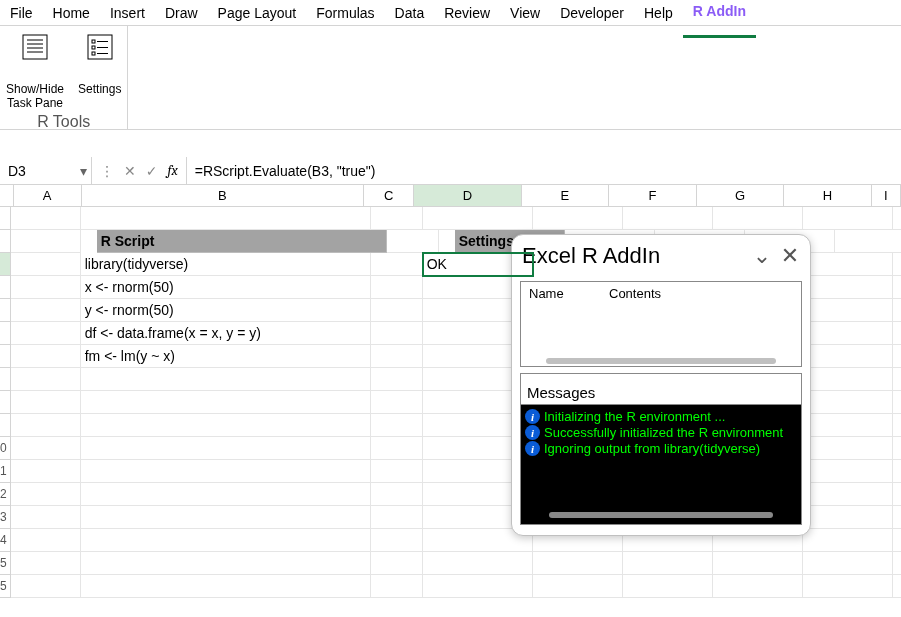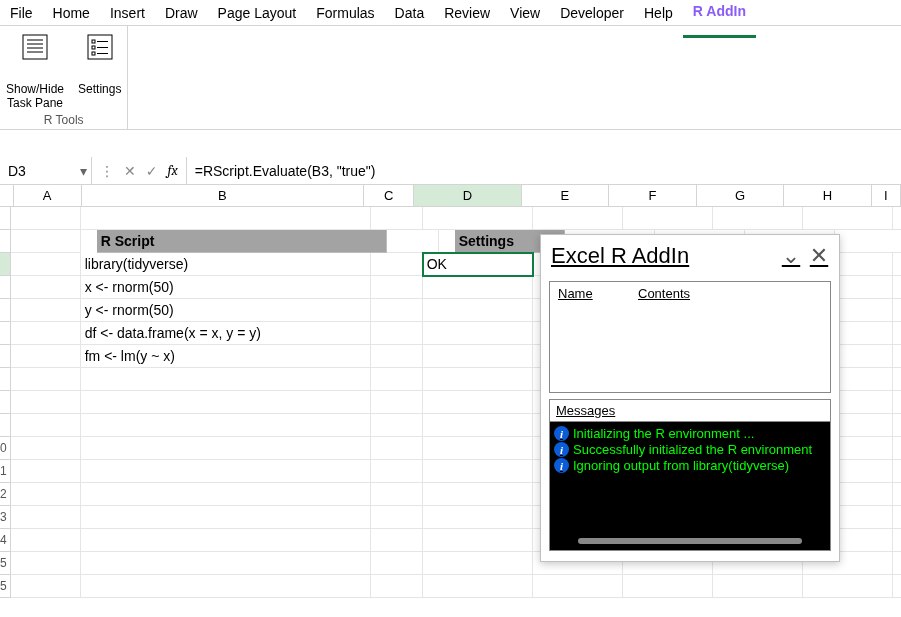"R Tools" .ribbon-group-name { font-size: 12px -> 16px }
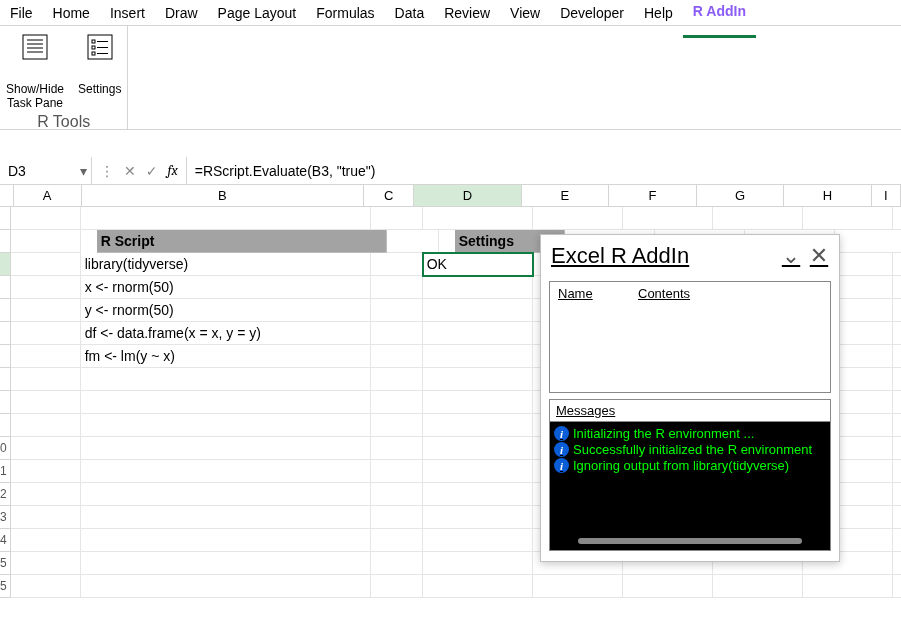"Excel R AddIn" .task-pane { border-radius: 0 -> 12px; left: 540px -> 511px; text-decoration: underline -> none }
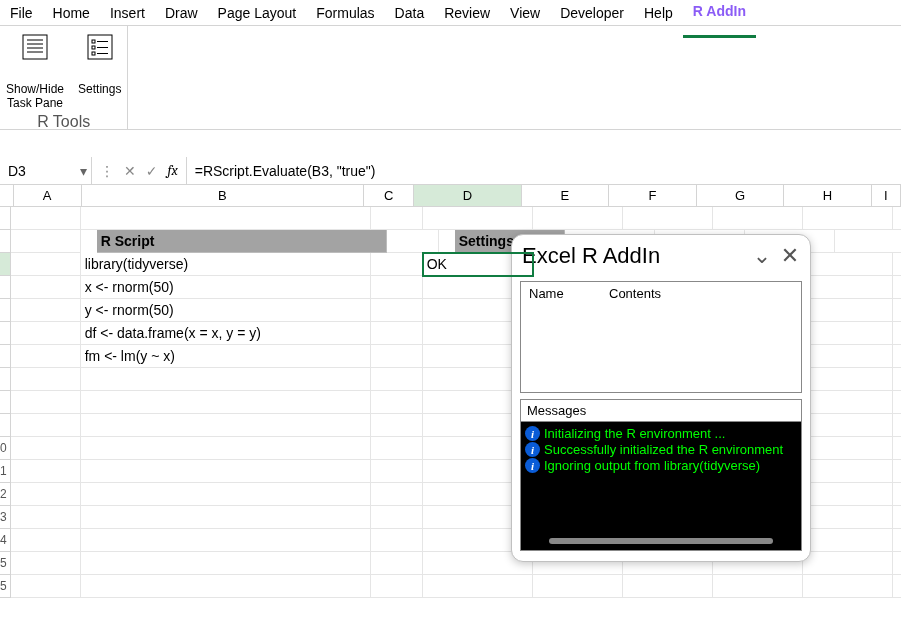"Name" .tp-env { flex-direction: row -> column; height: 112px -> 86px }
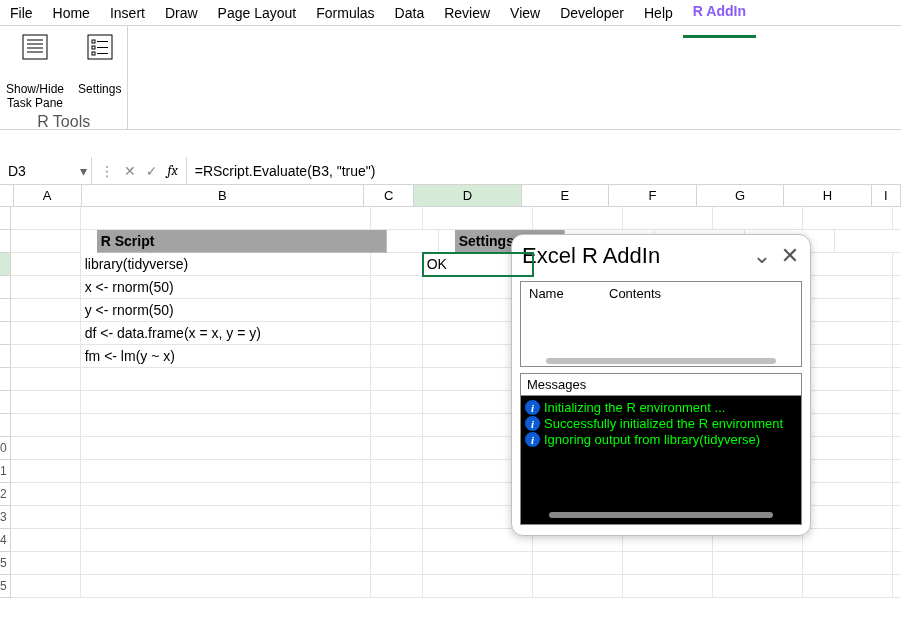"Messages" .tp-msg-head { font-size: 13px -> 15px; margin-top: none -> 7px }
